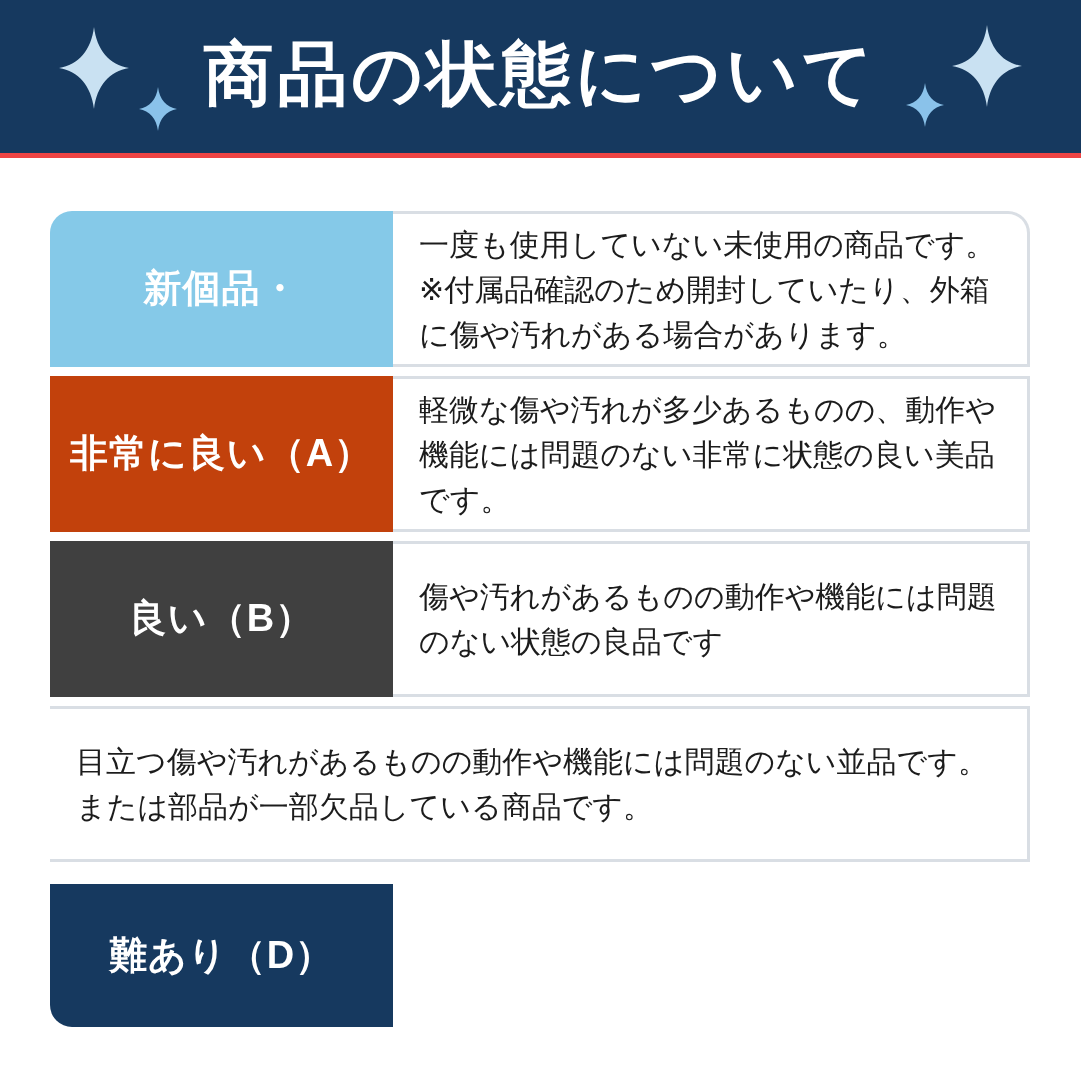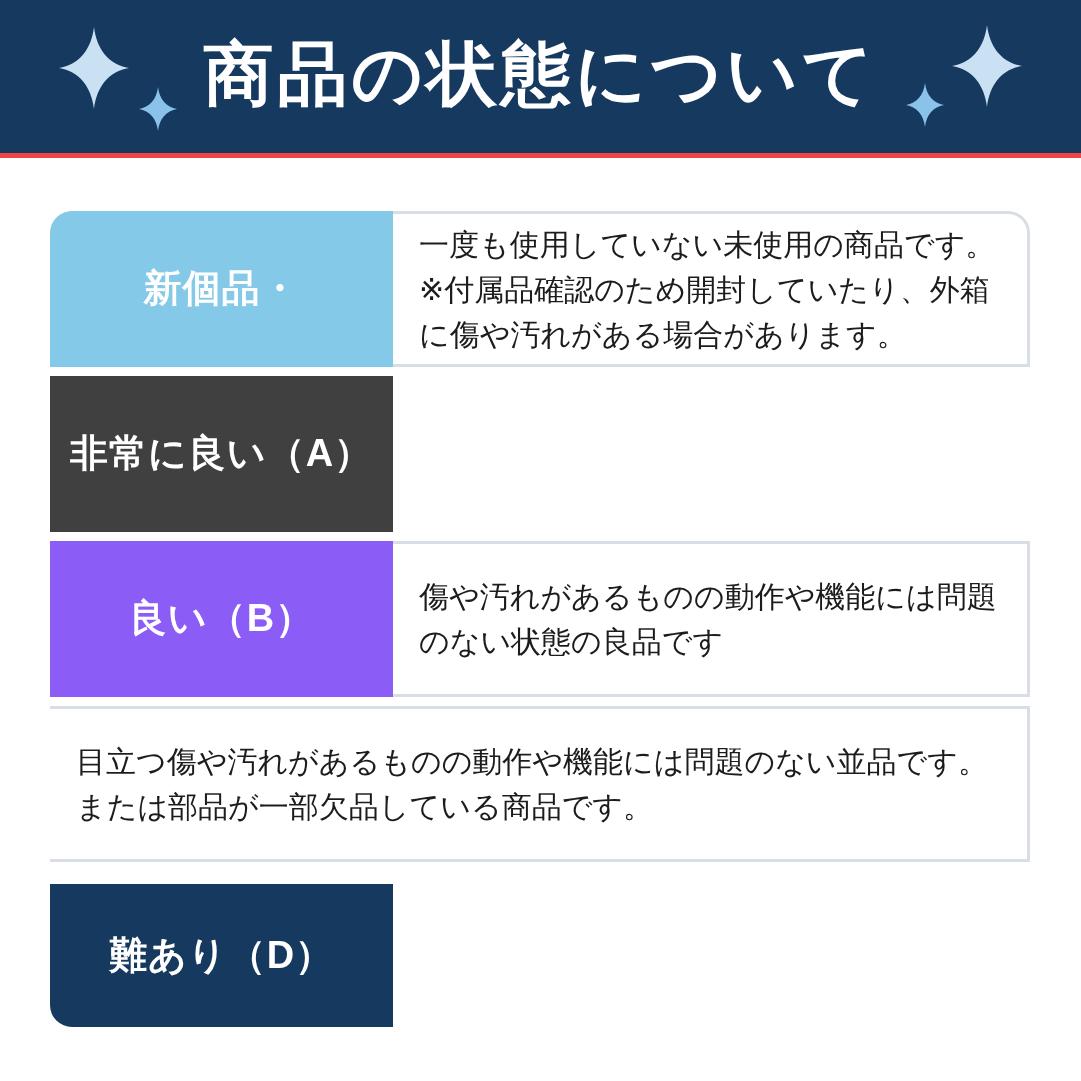"軽微な傷や汚れが多少あるものの、動作や機能には問題のない非常に状態の良い美品です" div.desc-cell { html: none -> <div> <p>軽微な傷や汚れが多少あるものの、動作や機能には問題のない非常に状態の良い美品です。</p> </div> }
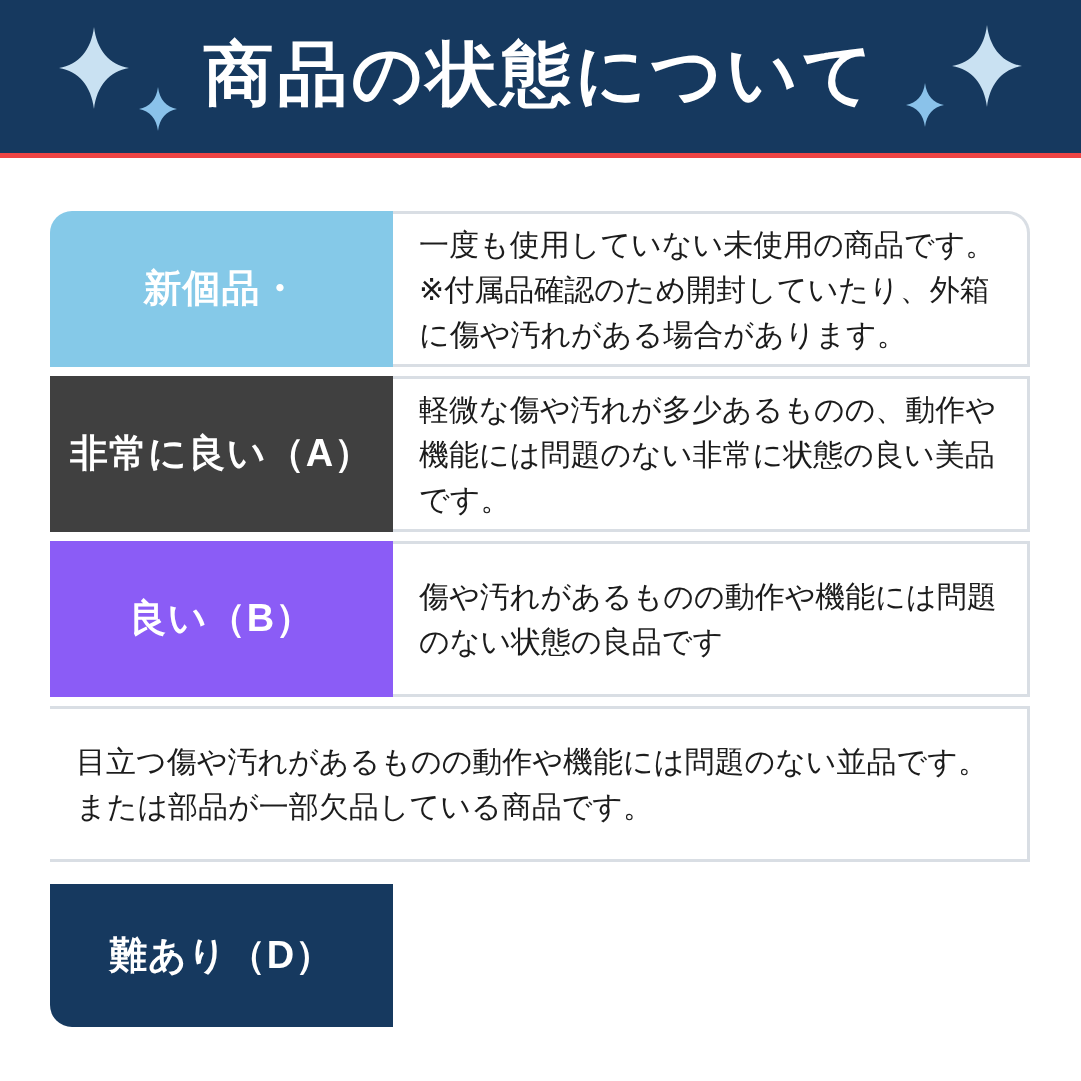"非常に良い（A）" div.label-cell { background-color: #404040 -> #c2410c }
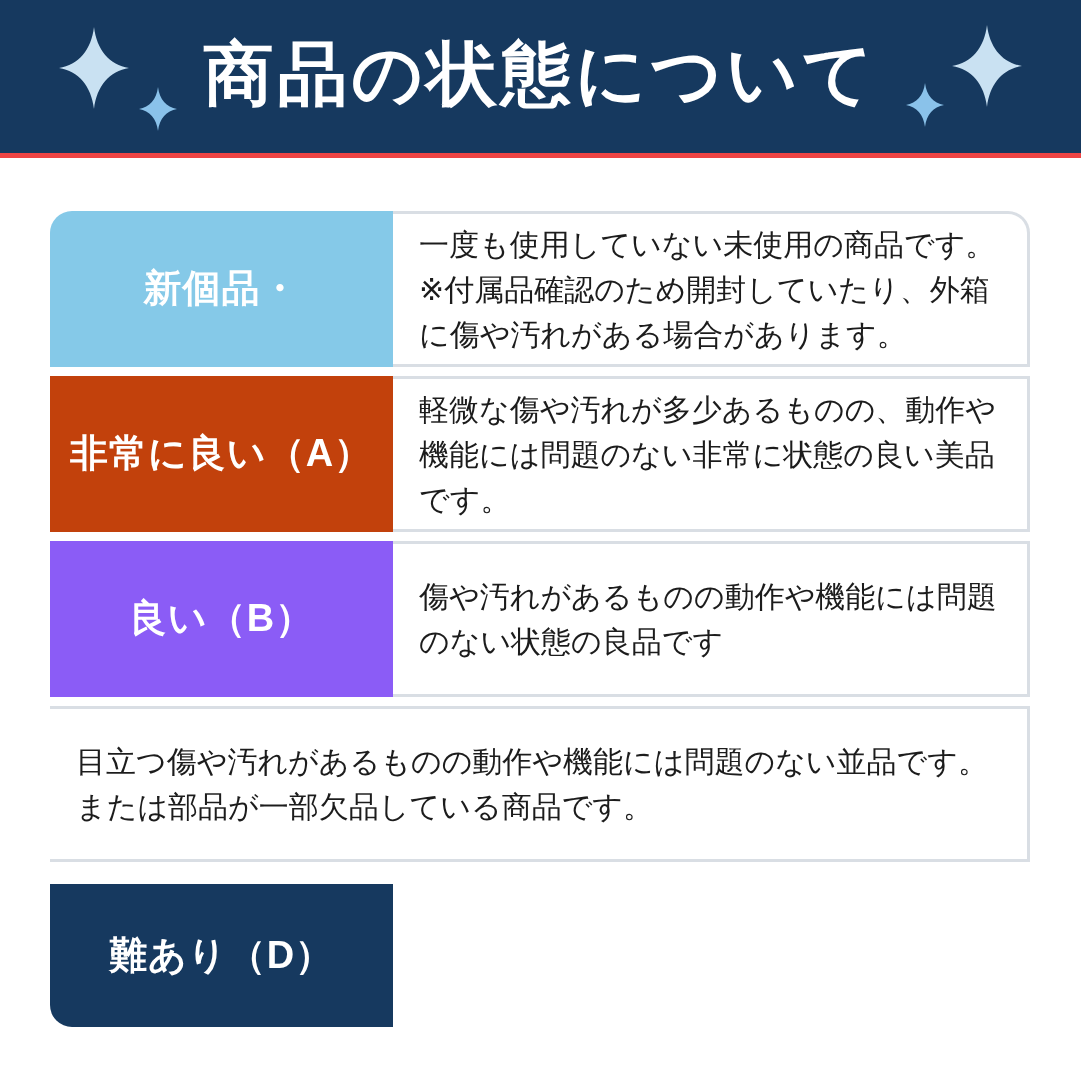"良い（B）" div.label-cell { background-color: #8b5cf6 -> #404040 }
